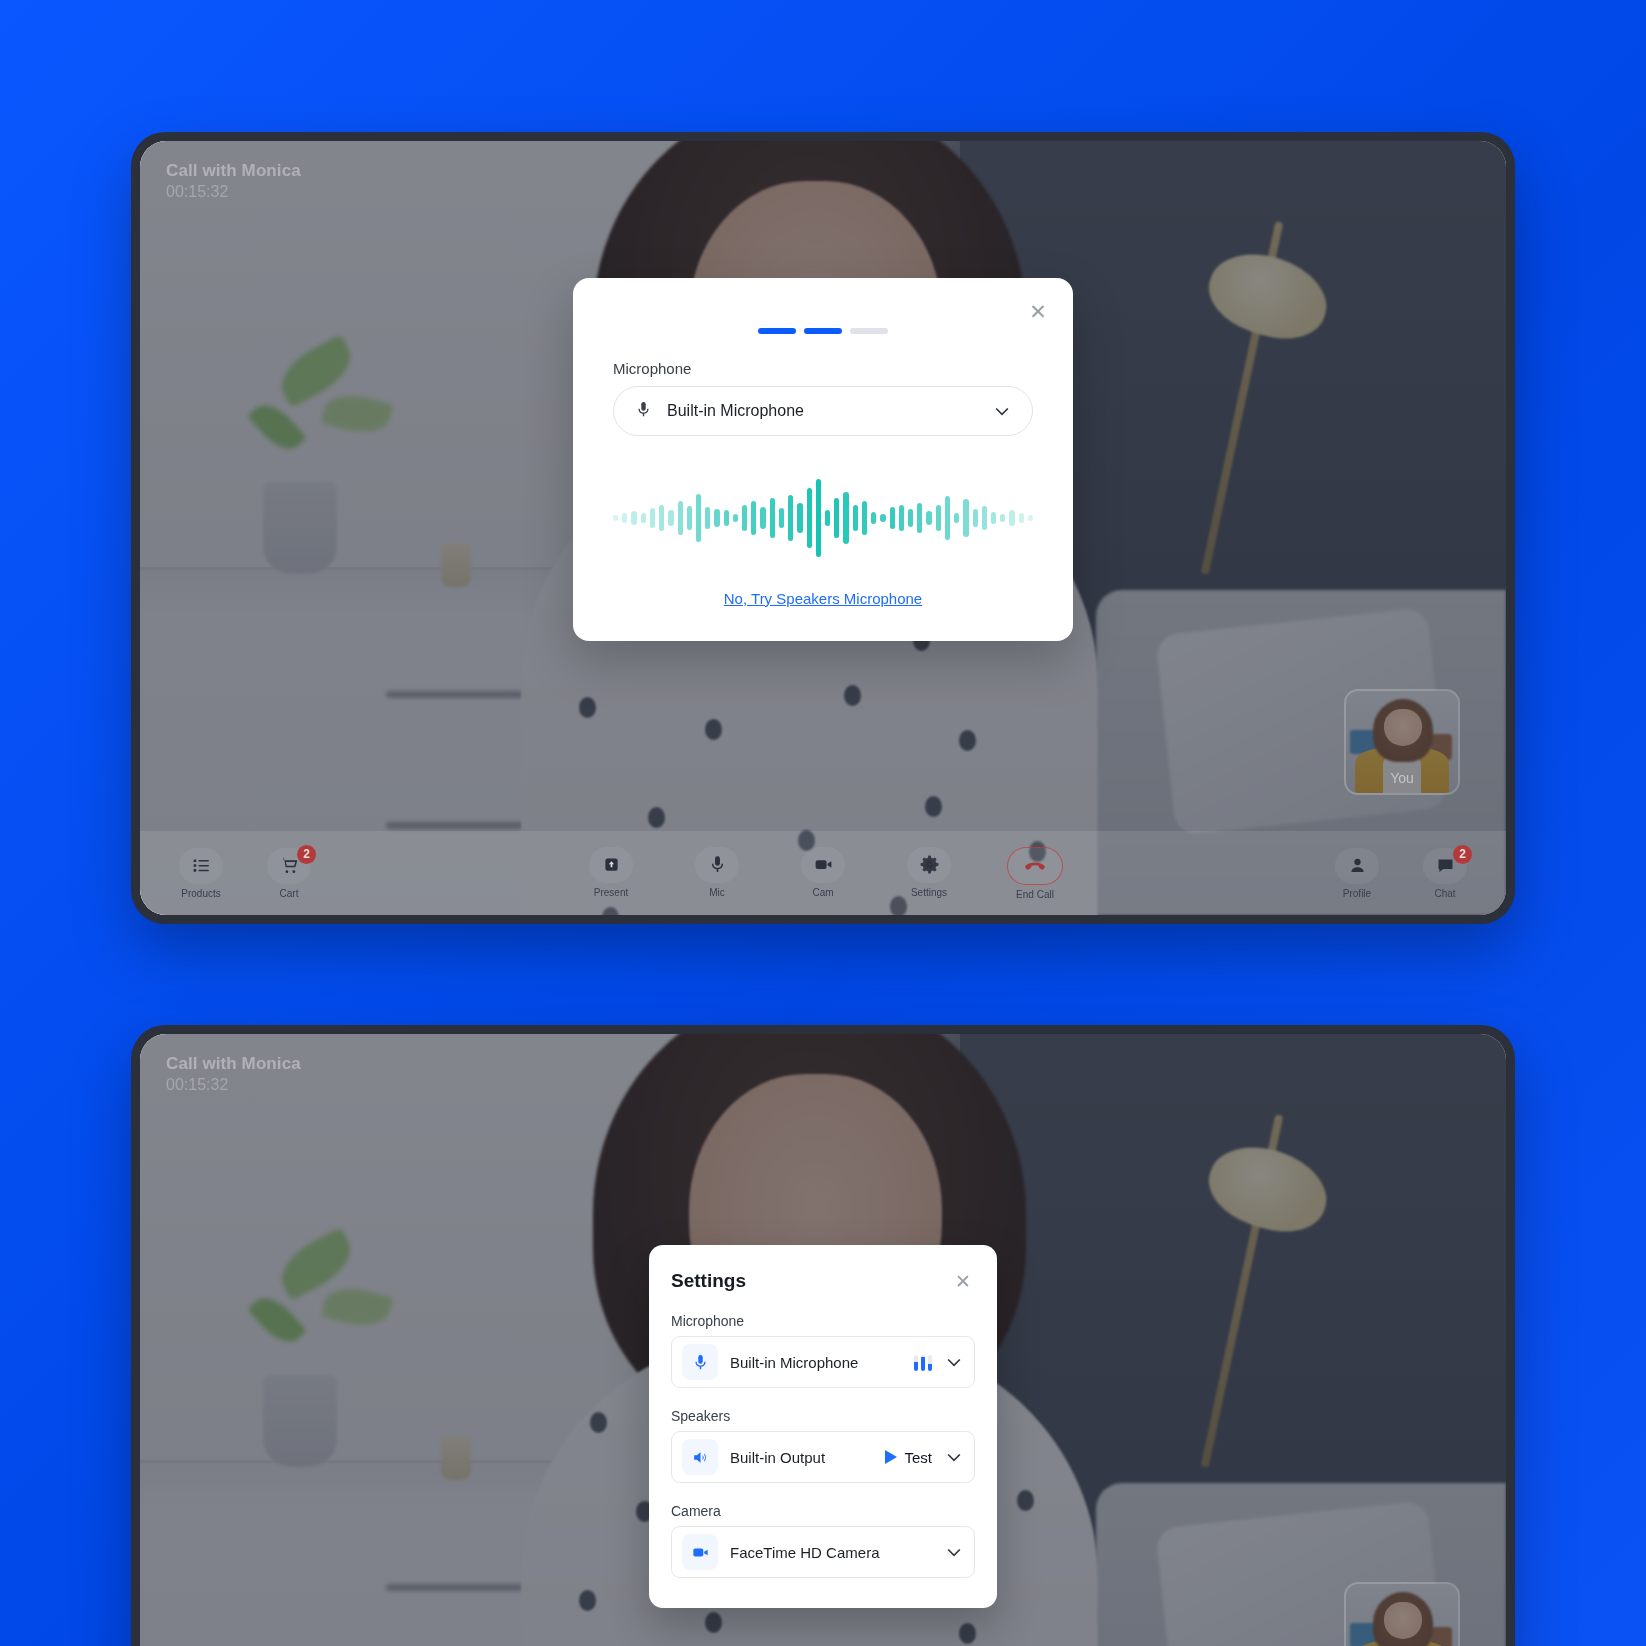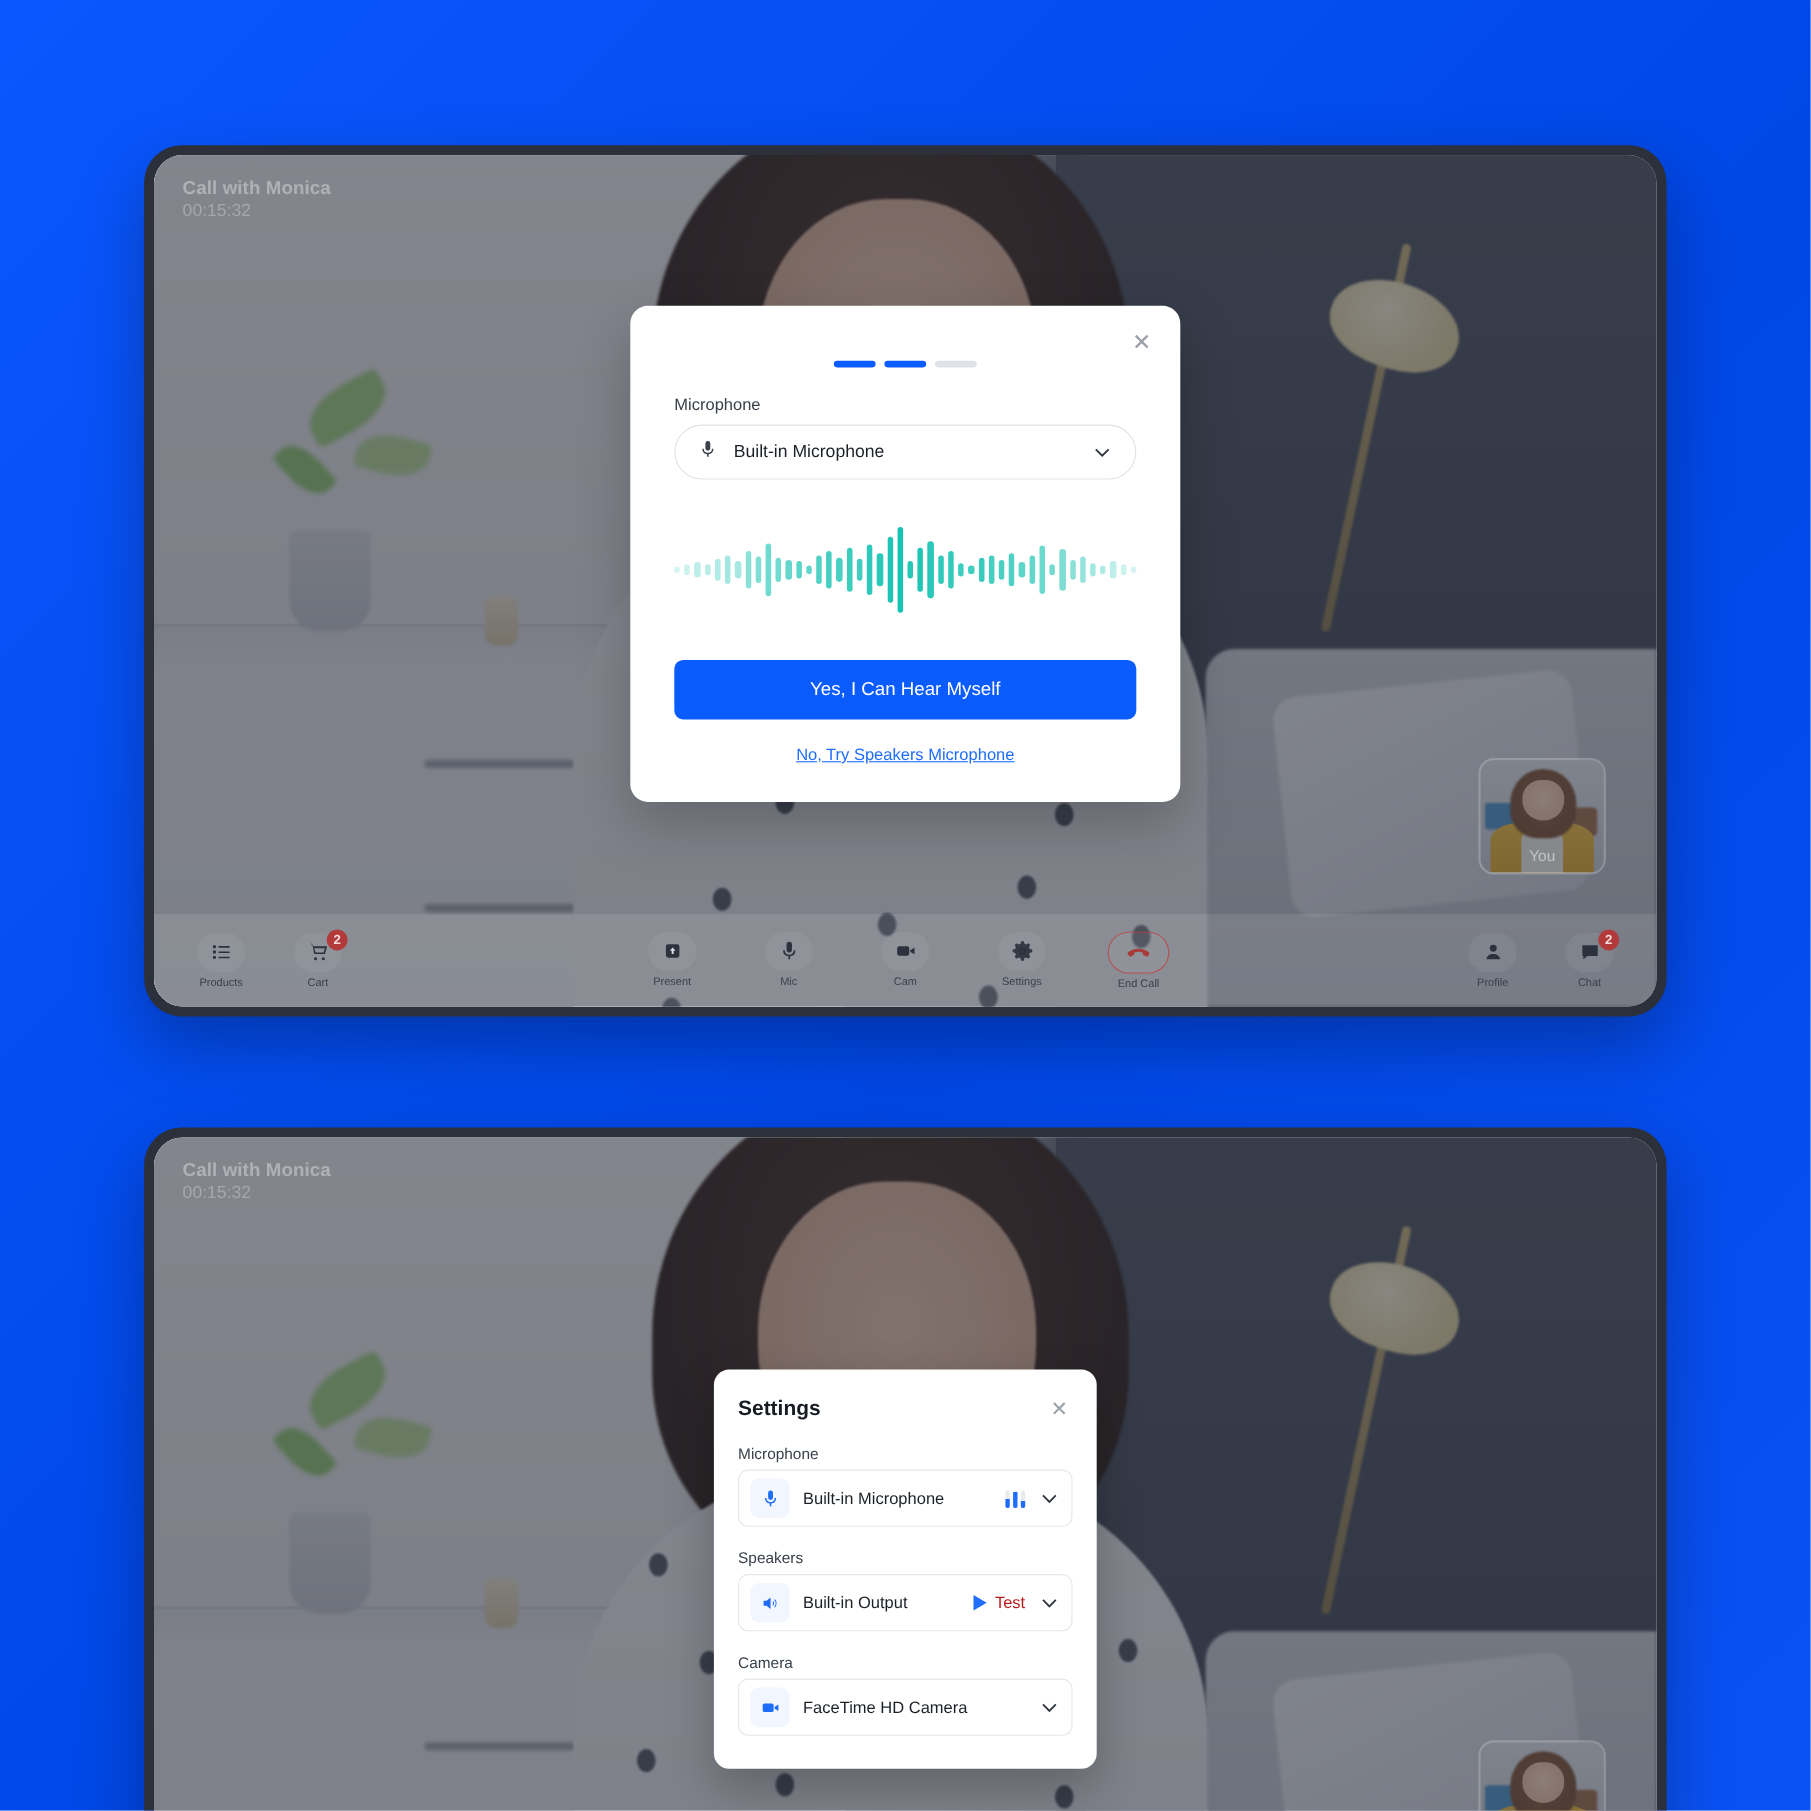"Yes, I Can Hear Myself" button.btn-primary { html: <button>Yes, I Can Hear Myself</button> -> none }
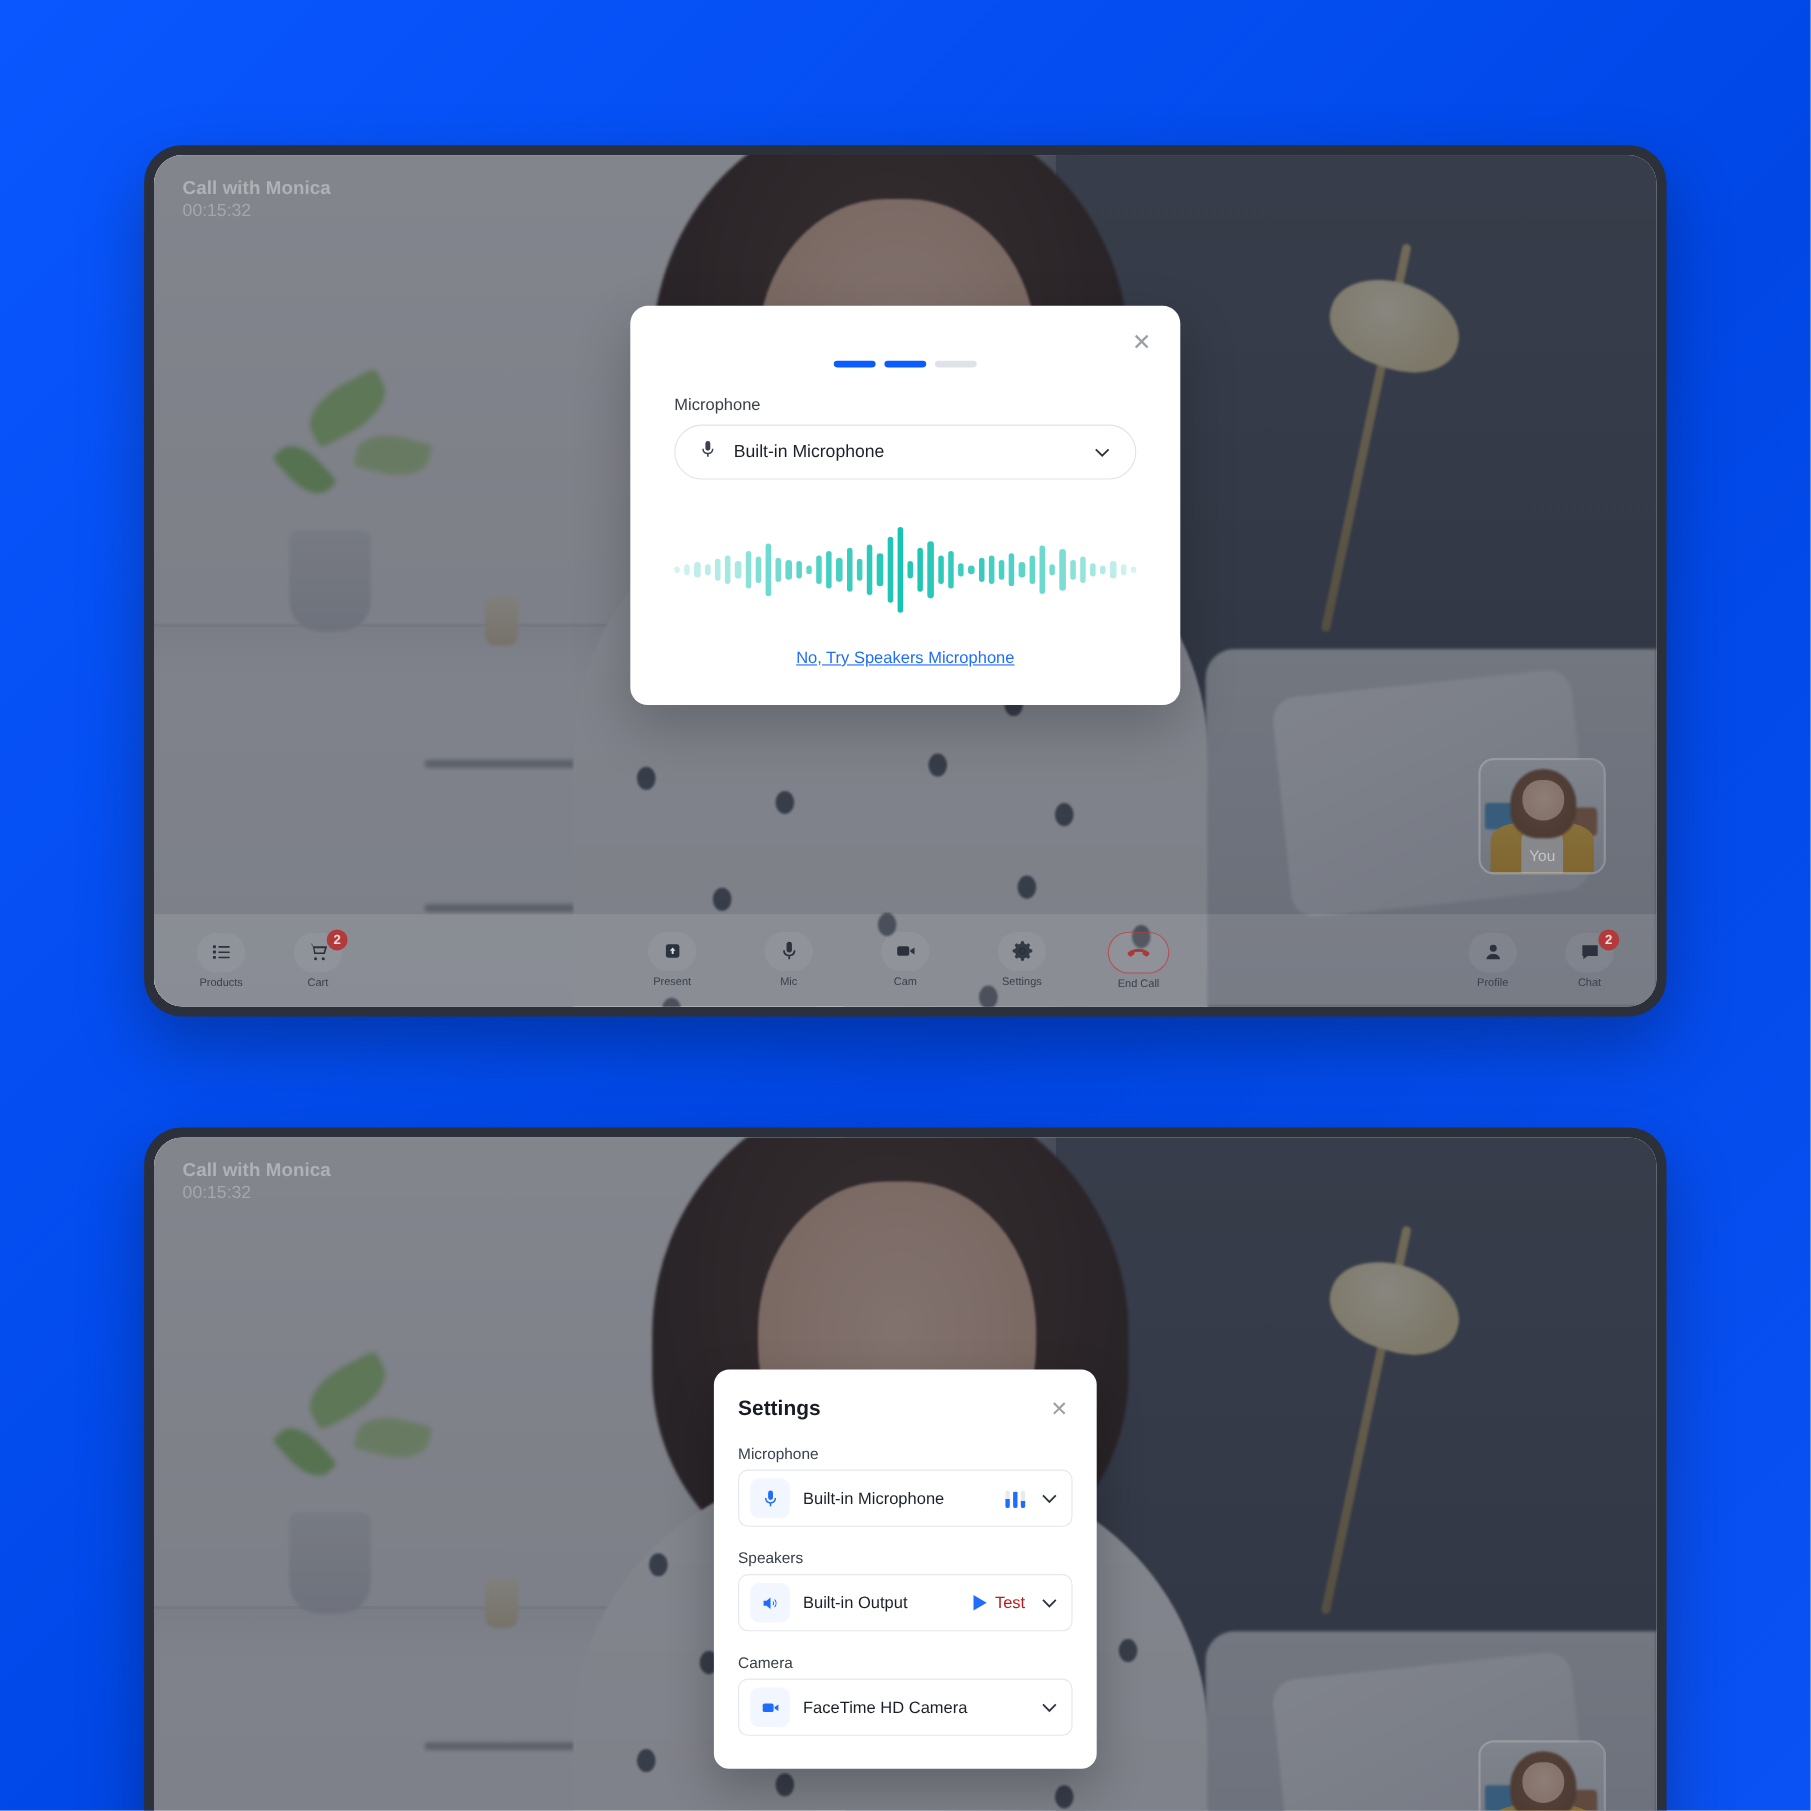"Test" .test-btn { color: #b91c1c -> #0f172a }
